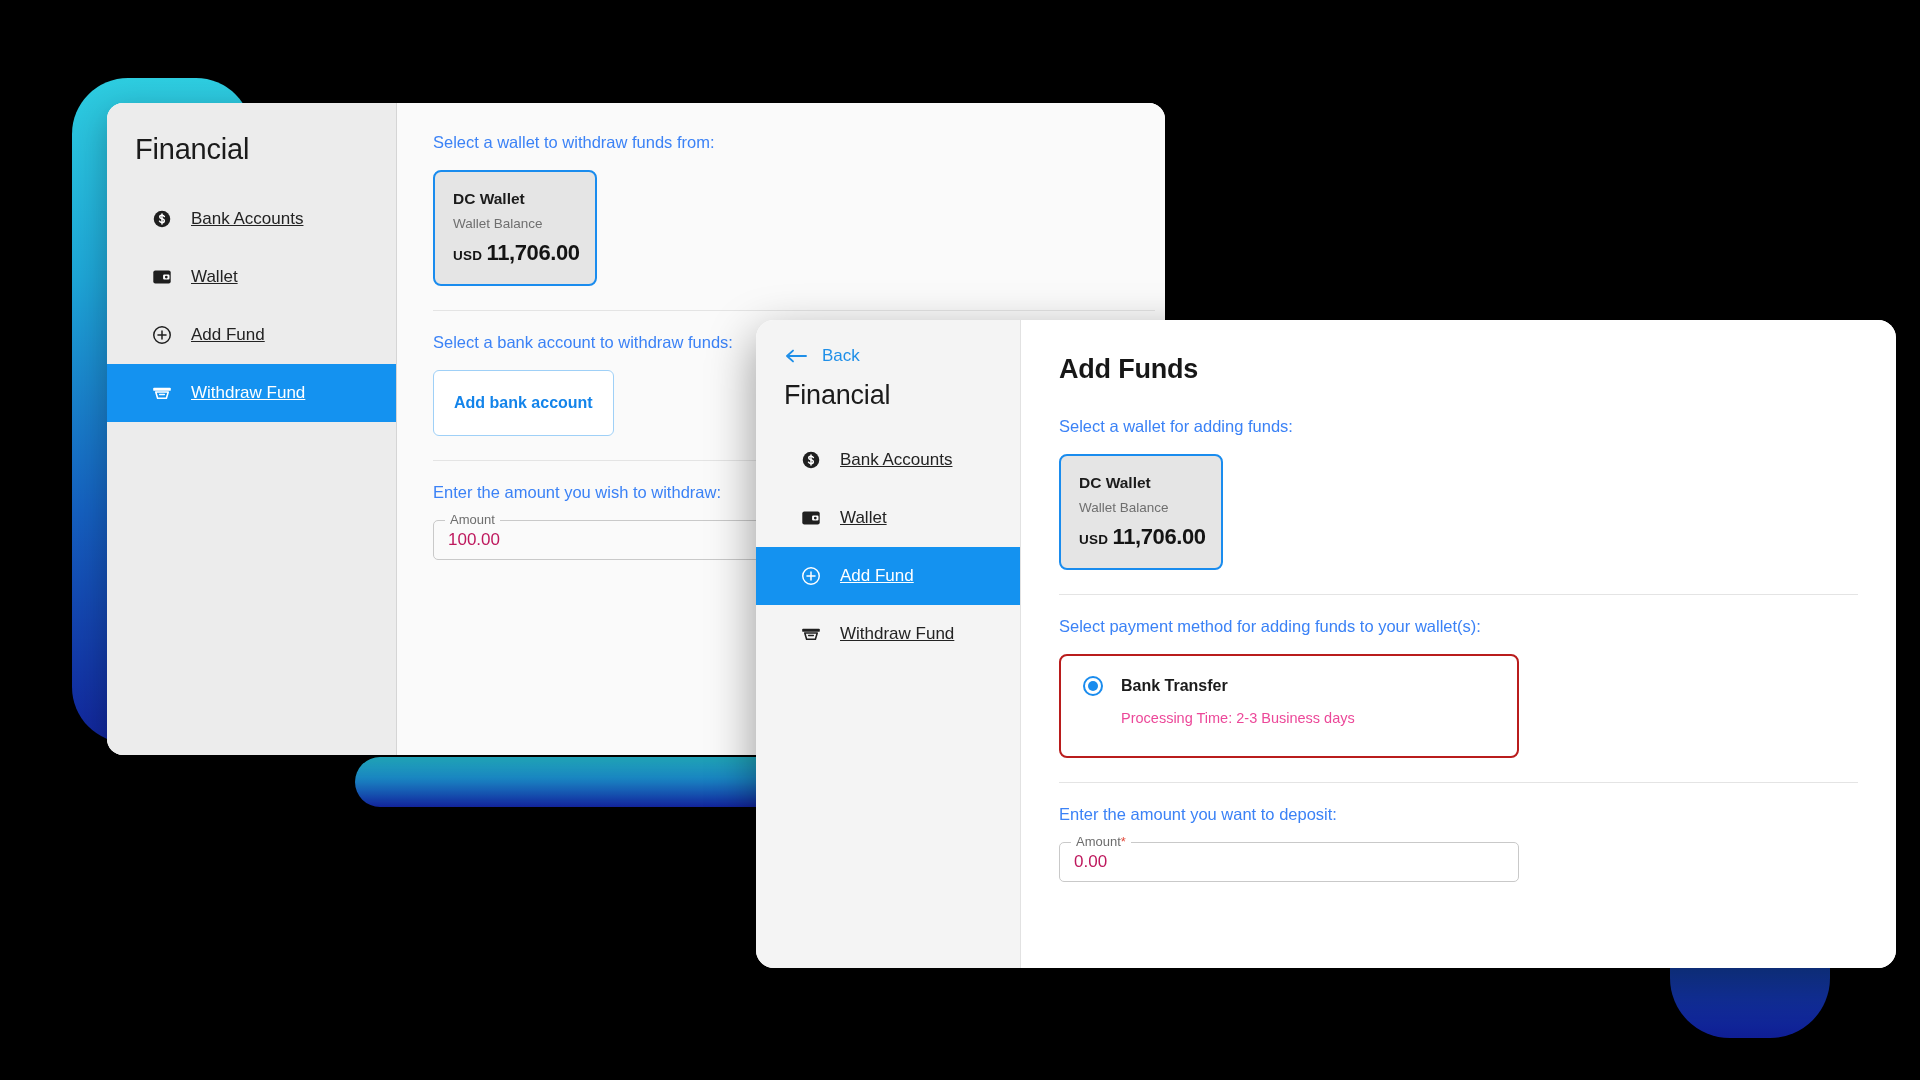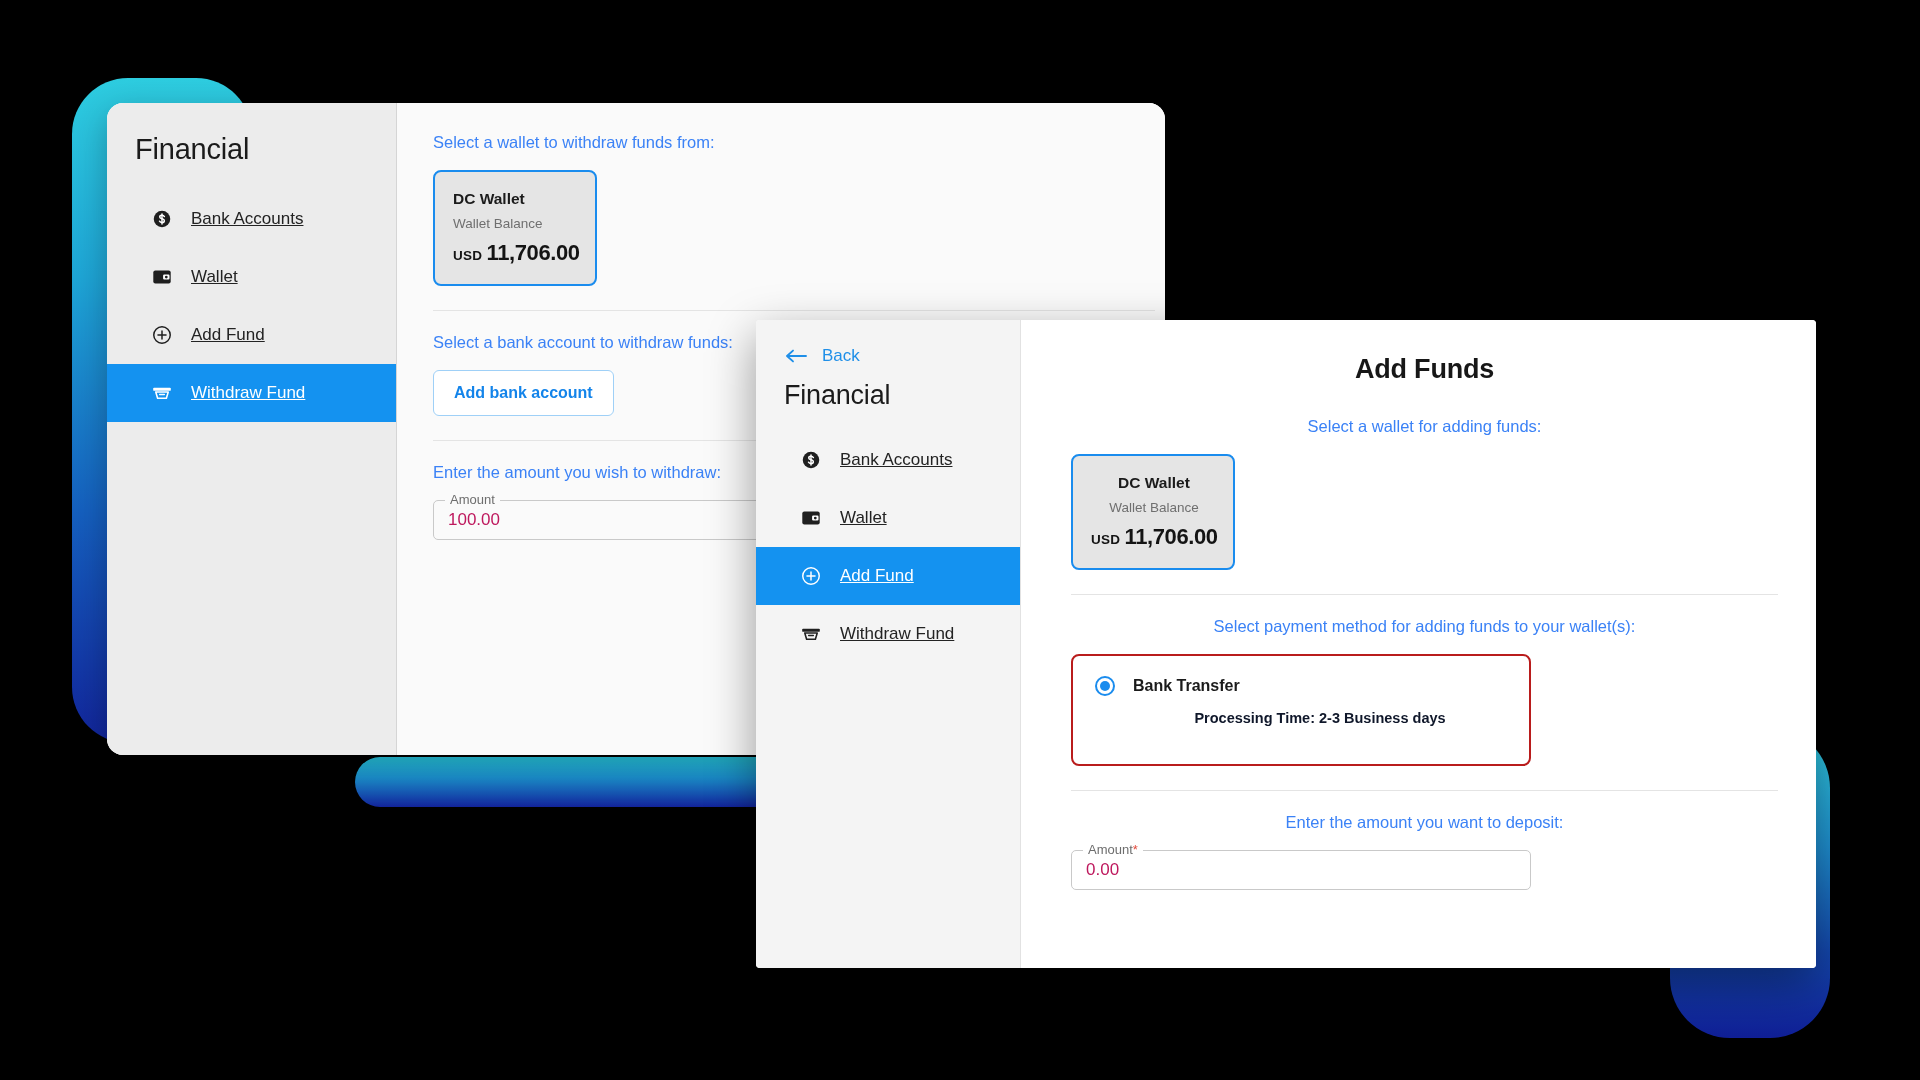"Back" #card-front { border-radius: 4px -> 18px; gap: 12px -> none; width: 1060px -> 1140px }
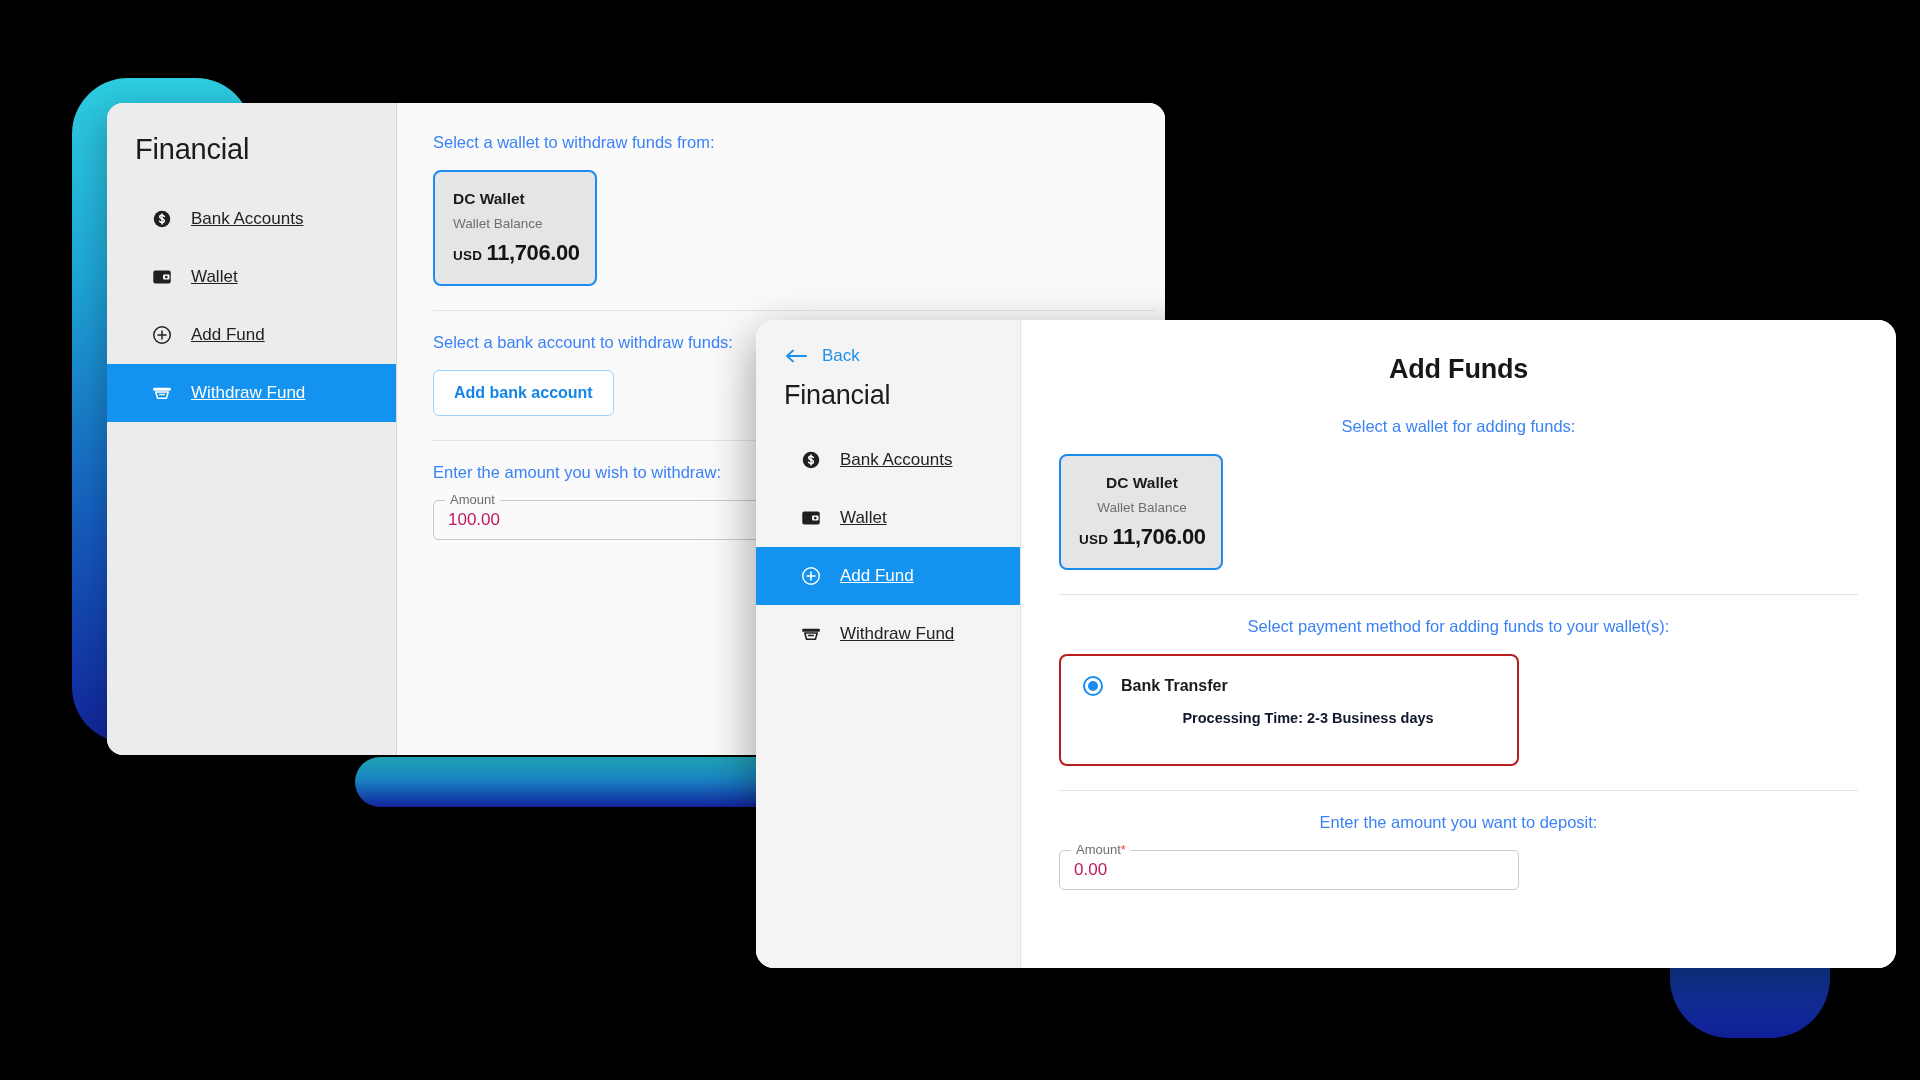"Add Funds" #card-front .main { text-align: center -> none }
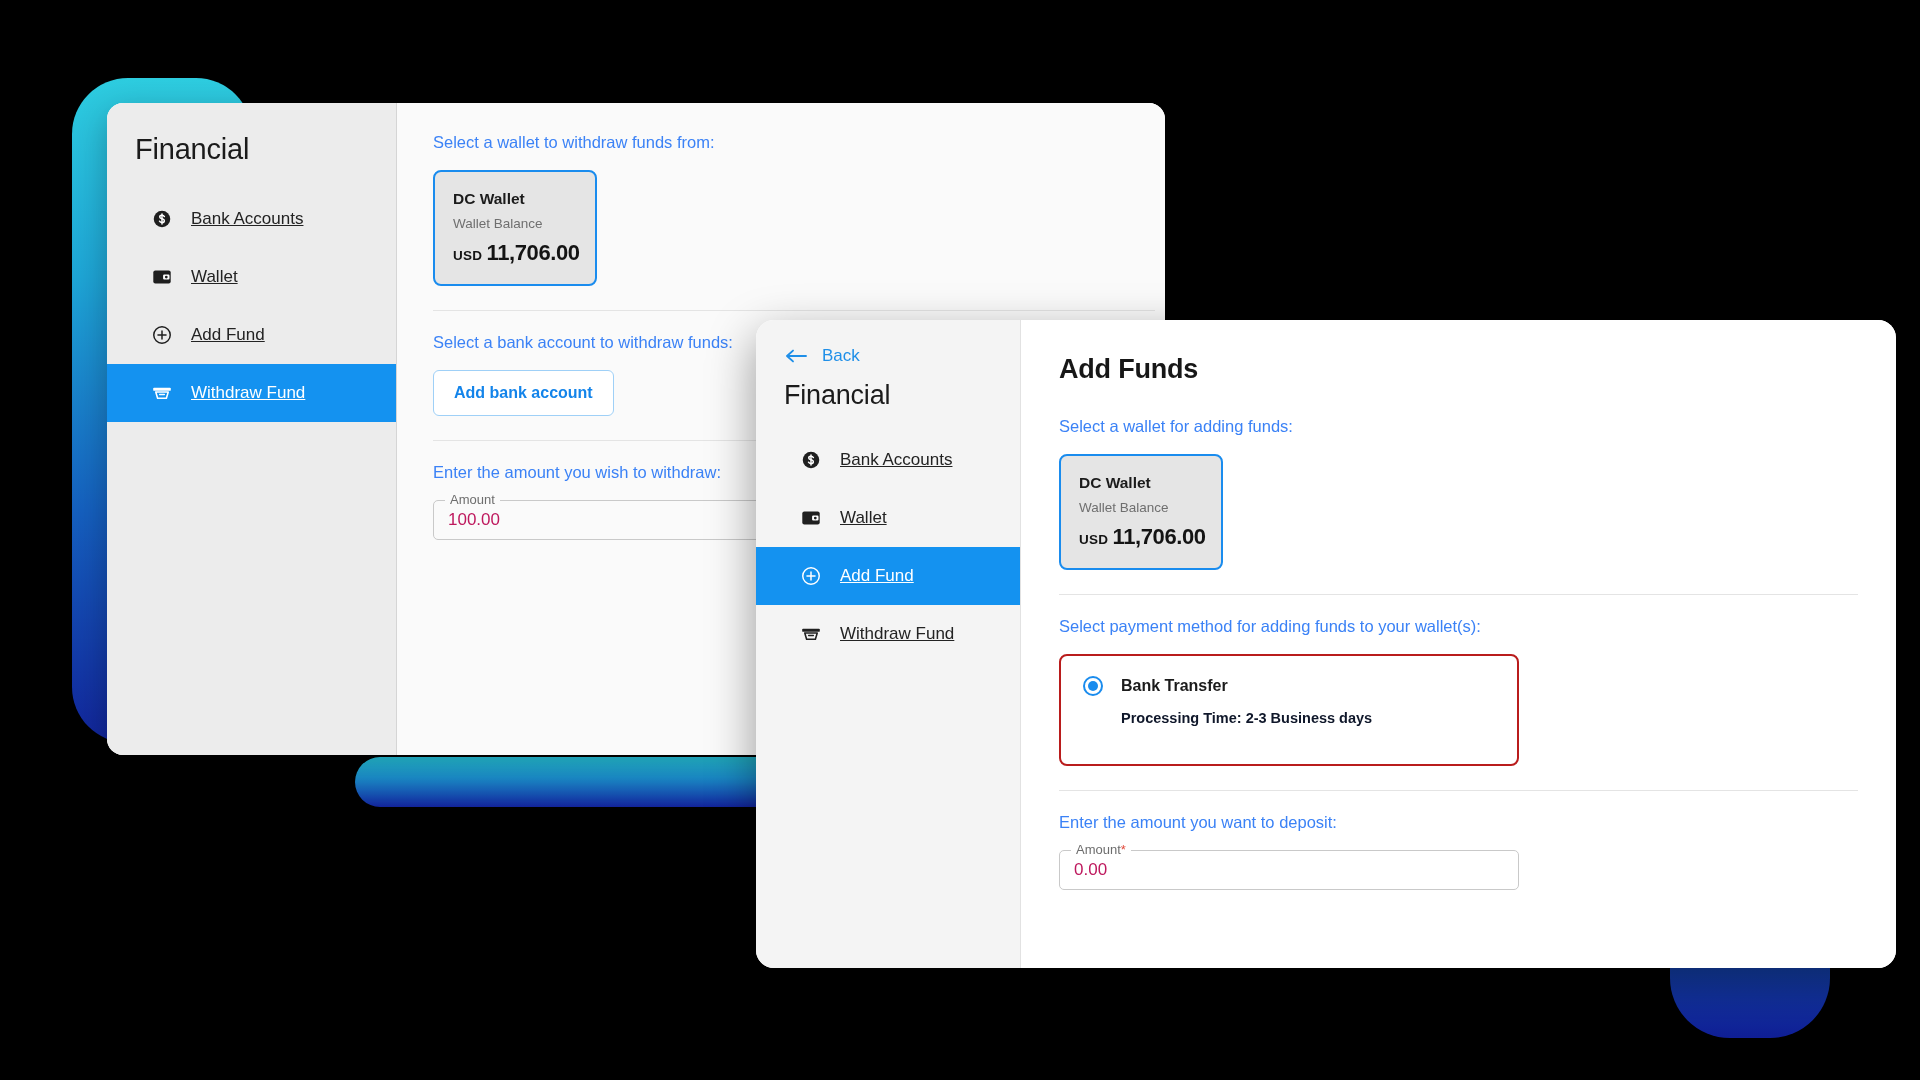"Add bank account" .btn-outline { padding: 13px 20px -> 23px 20px }
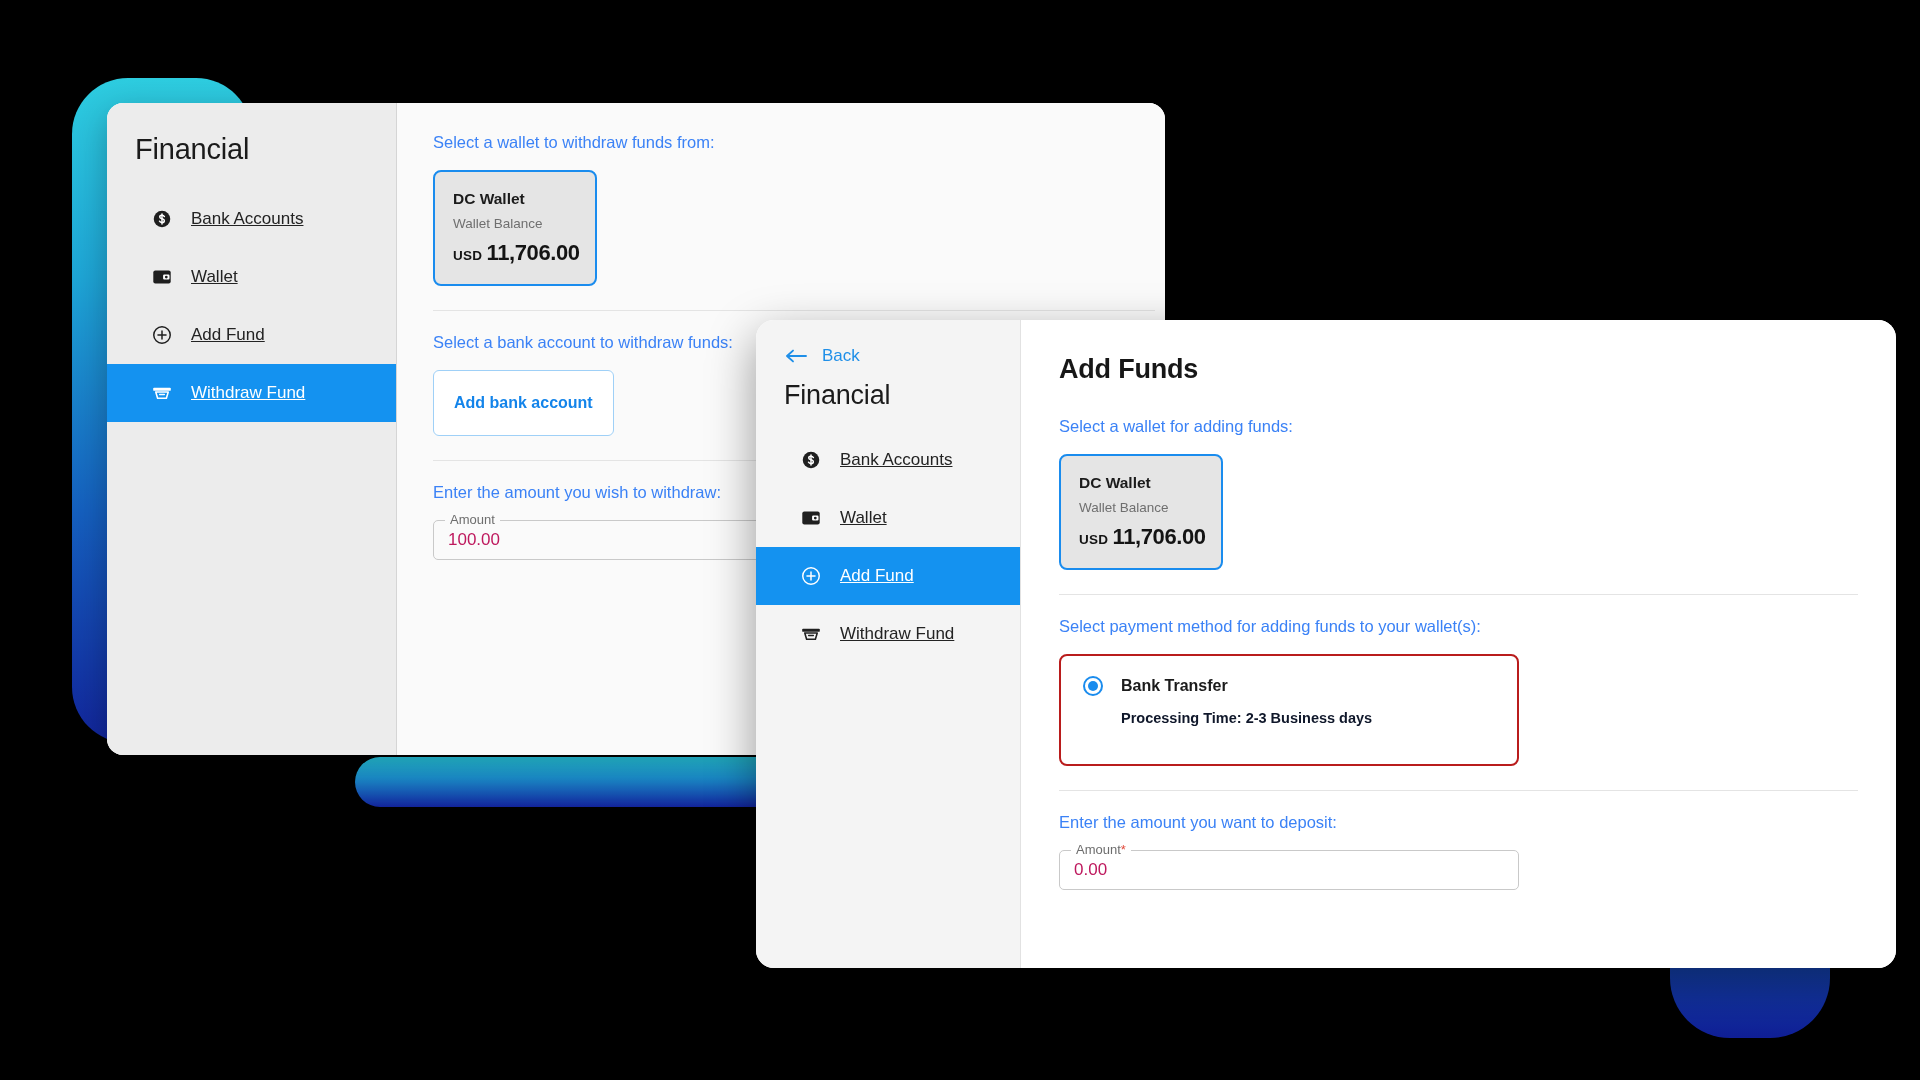"Processing Time: 2-3 Business days" .method-sub { color: #0f172a -> #ec4899; font-weight: bold -> none; margin: 14px 0 16px 38px -> 14px 0 8px 38px }
